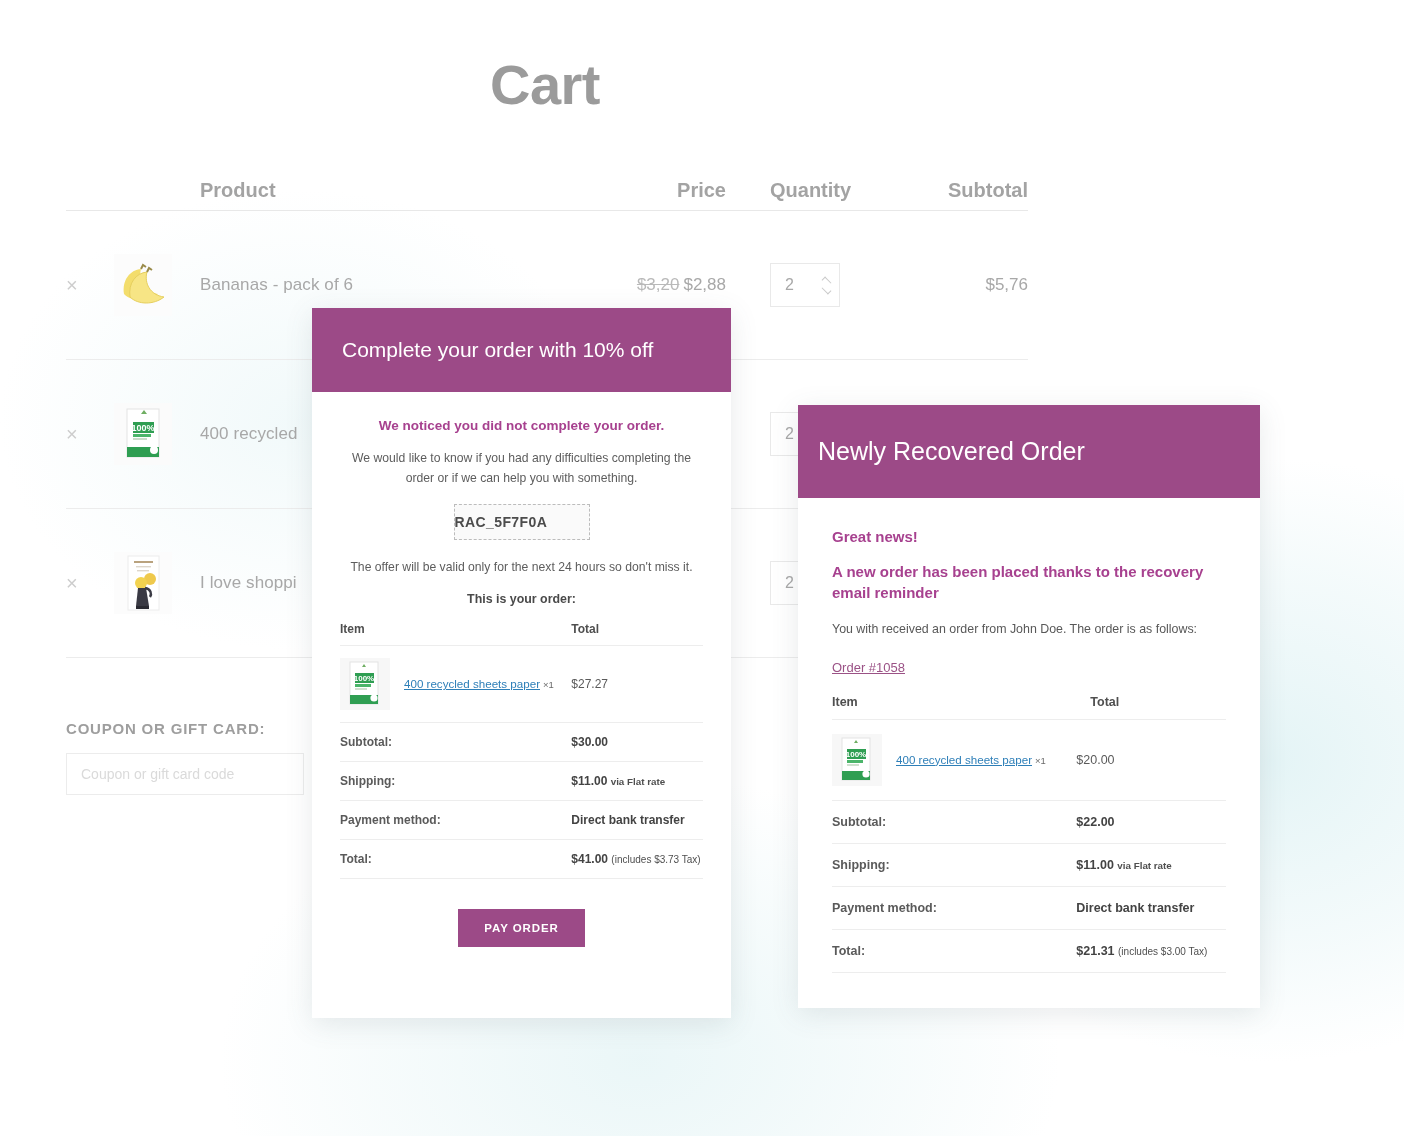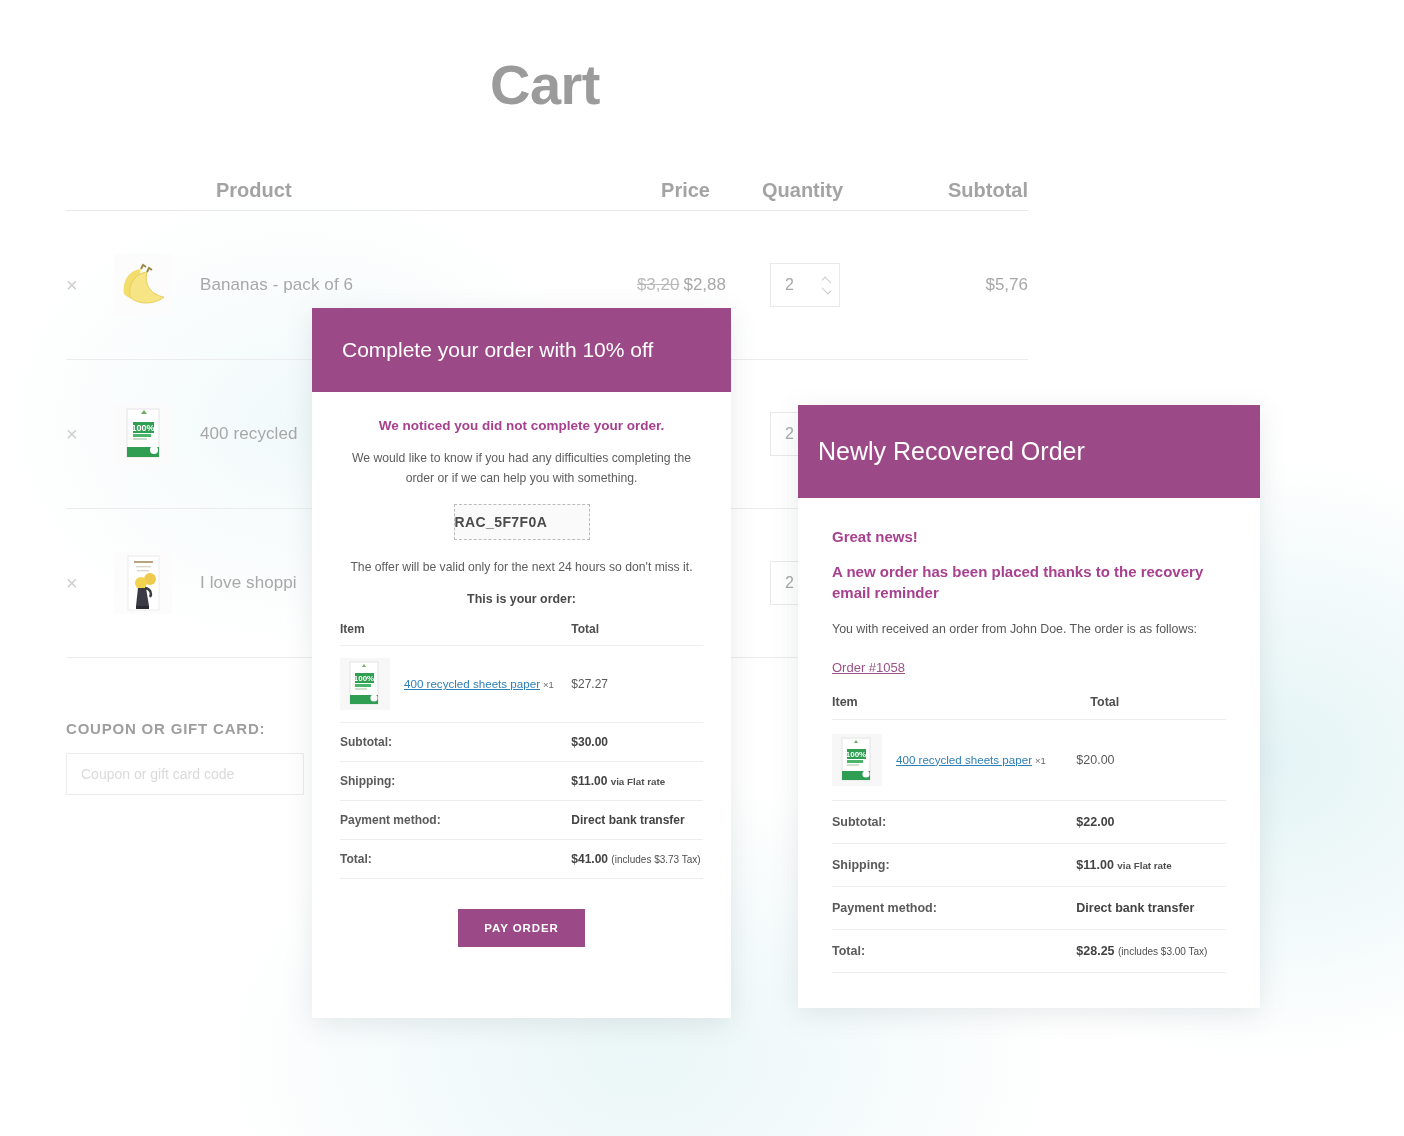"Product" .cart-head { gap: 8px -> none }
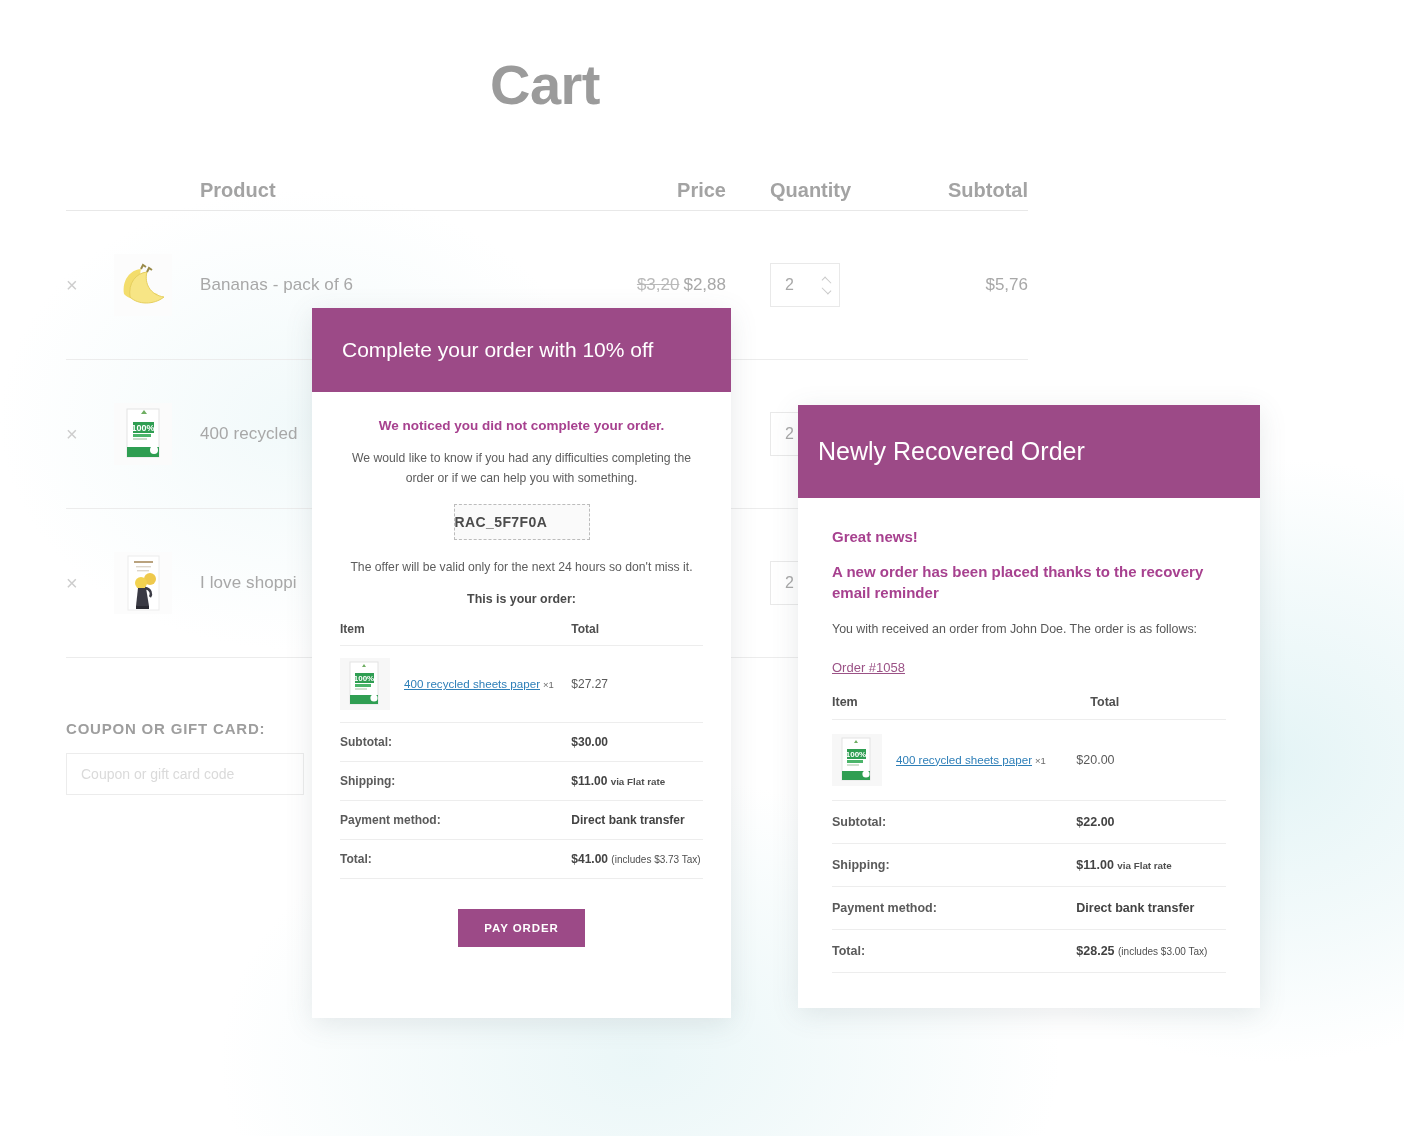"$28.25" b { text: $28.25 -> $21.31 }
